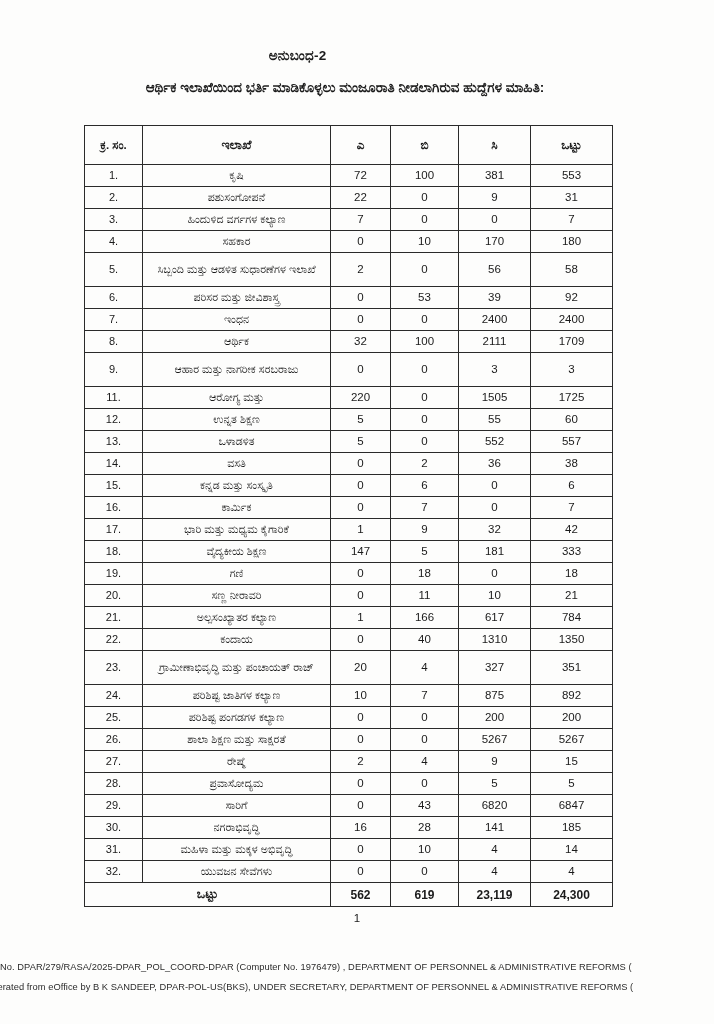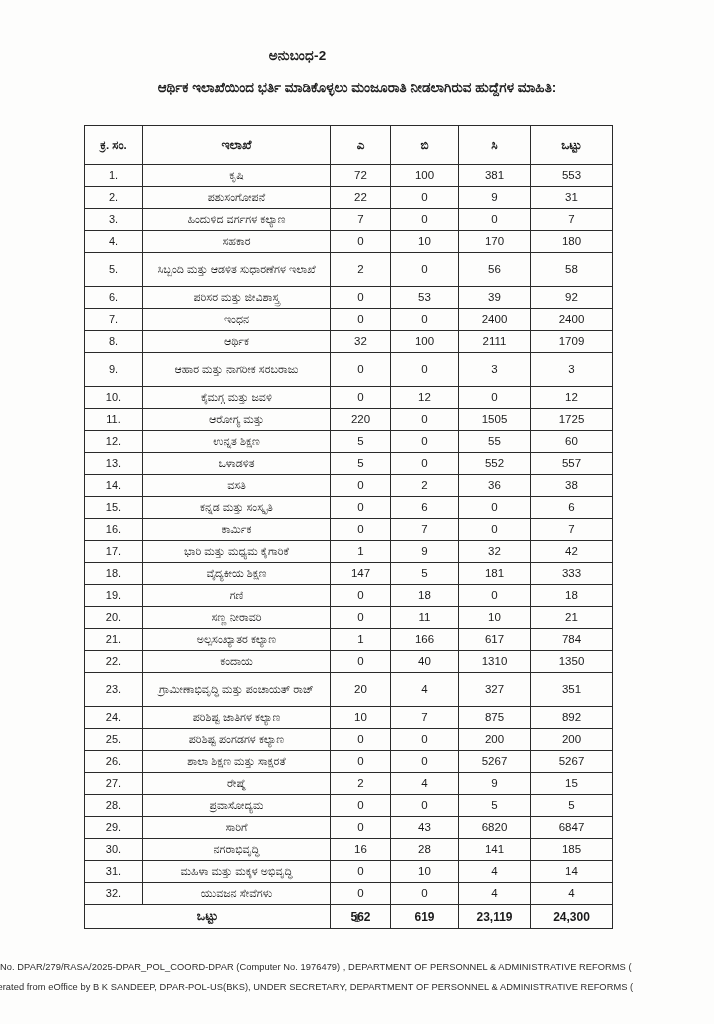"ಆರ್ಥಿಕ ಇಲಾಖೆಯಿಂದ ಭರ್ತಿ ಮಾಡಿಕೊಳ್ಳಲು" .doc-title { left: 95px -> 83px }
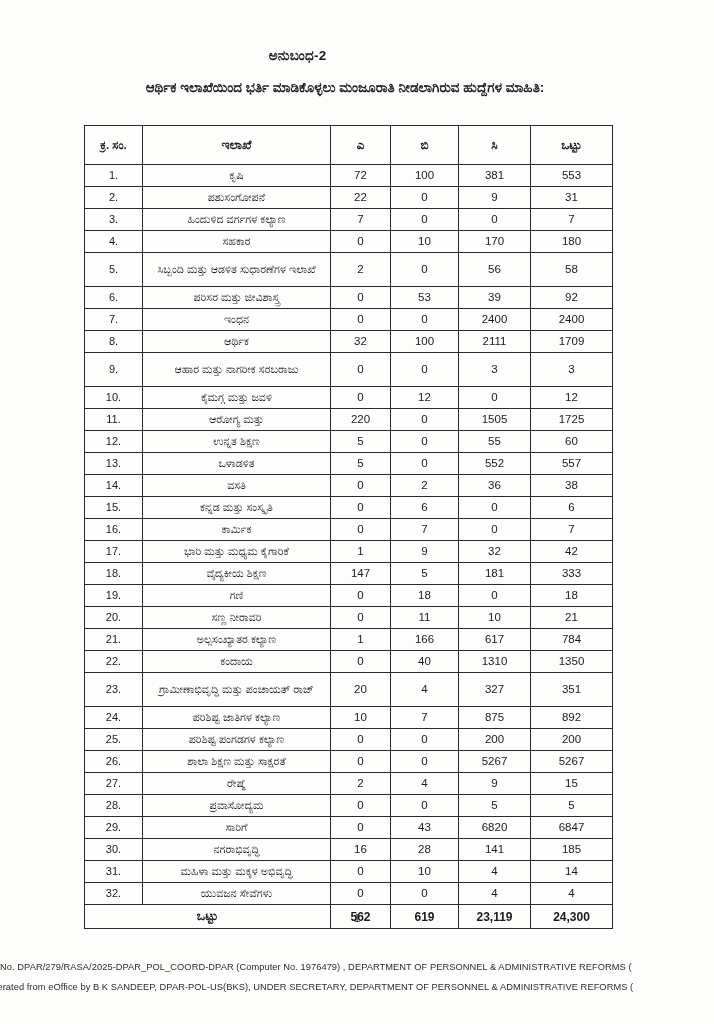"10." tr { html: <tr> <td>10.</td> <td>ಕೈಮಗ್ಗ ಮತ್ತು ಜವಳಿ</td> <td>0</td> <td>12</td> <td>0</td> <td>12</td> </tr> -> none }
